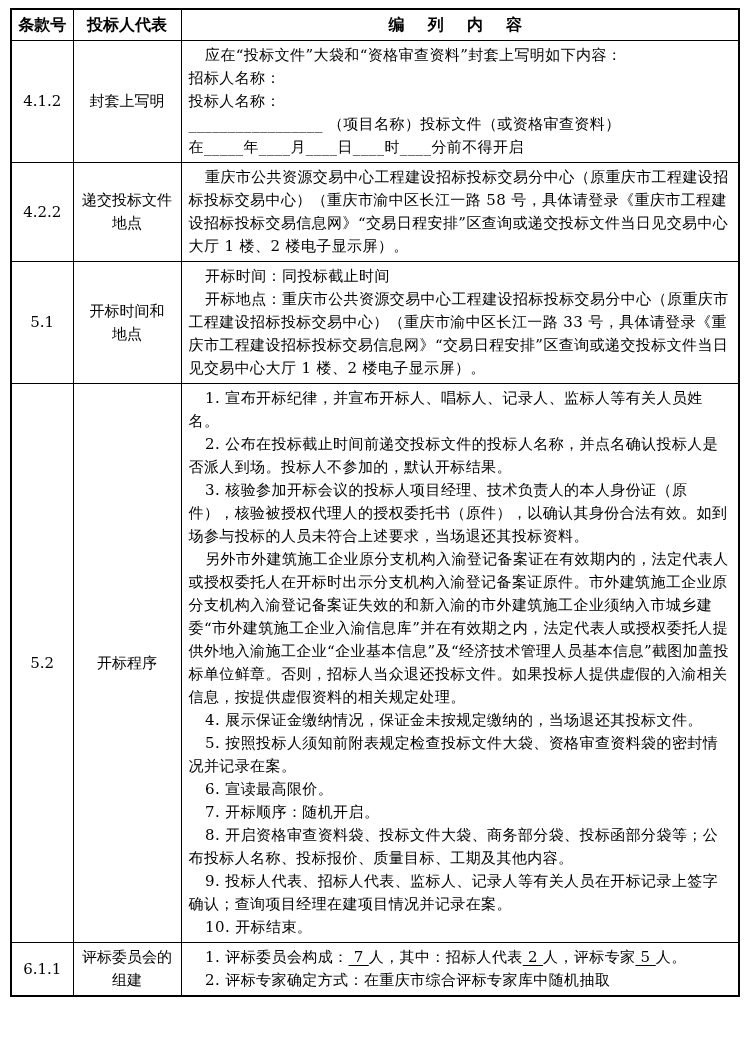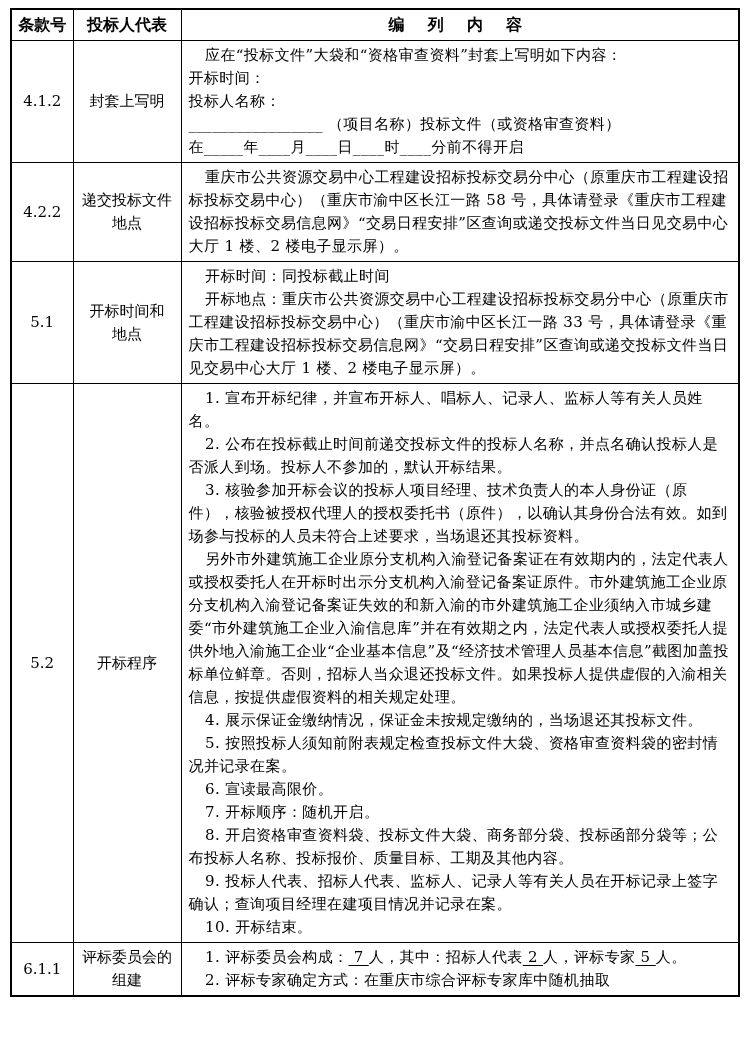"开标时间：" span { text: 开标时间 -> 招标人名称 }
